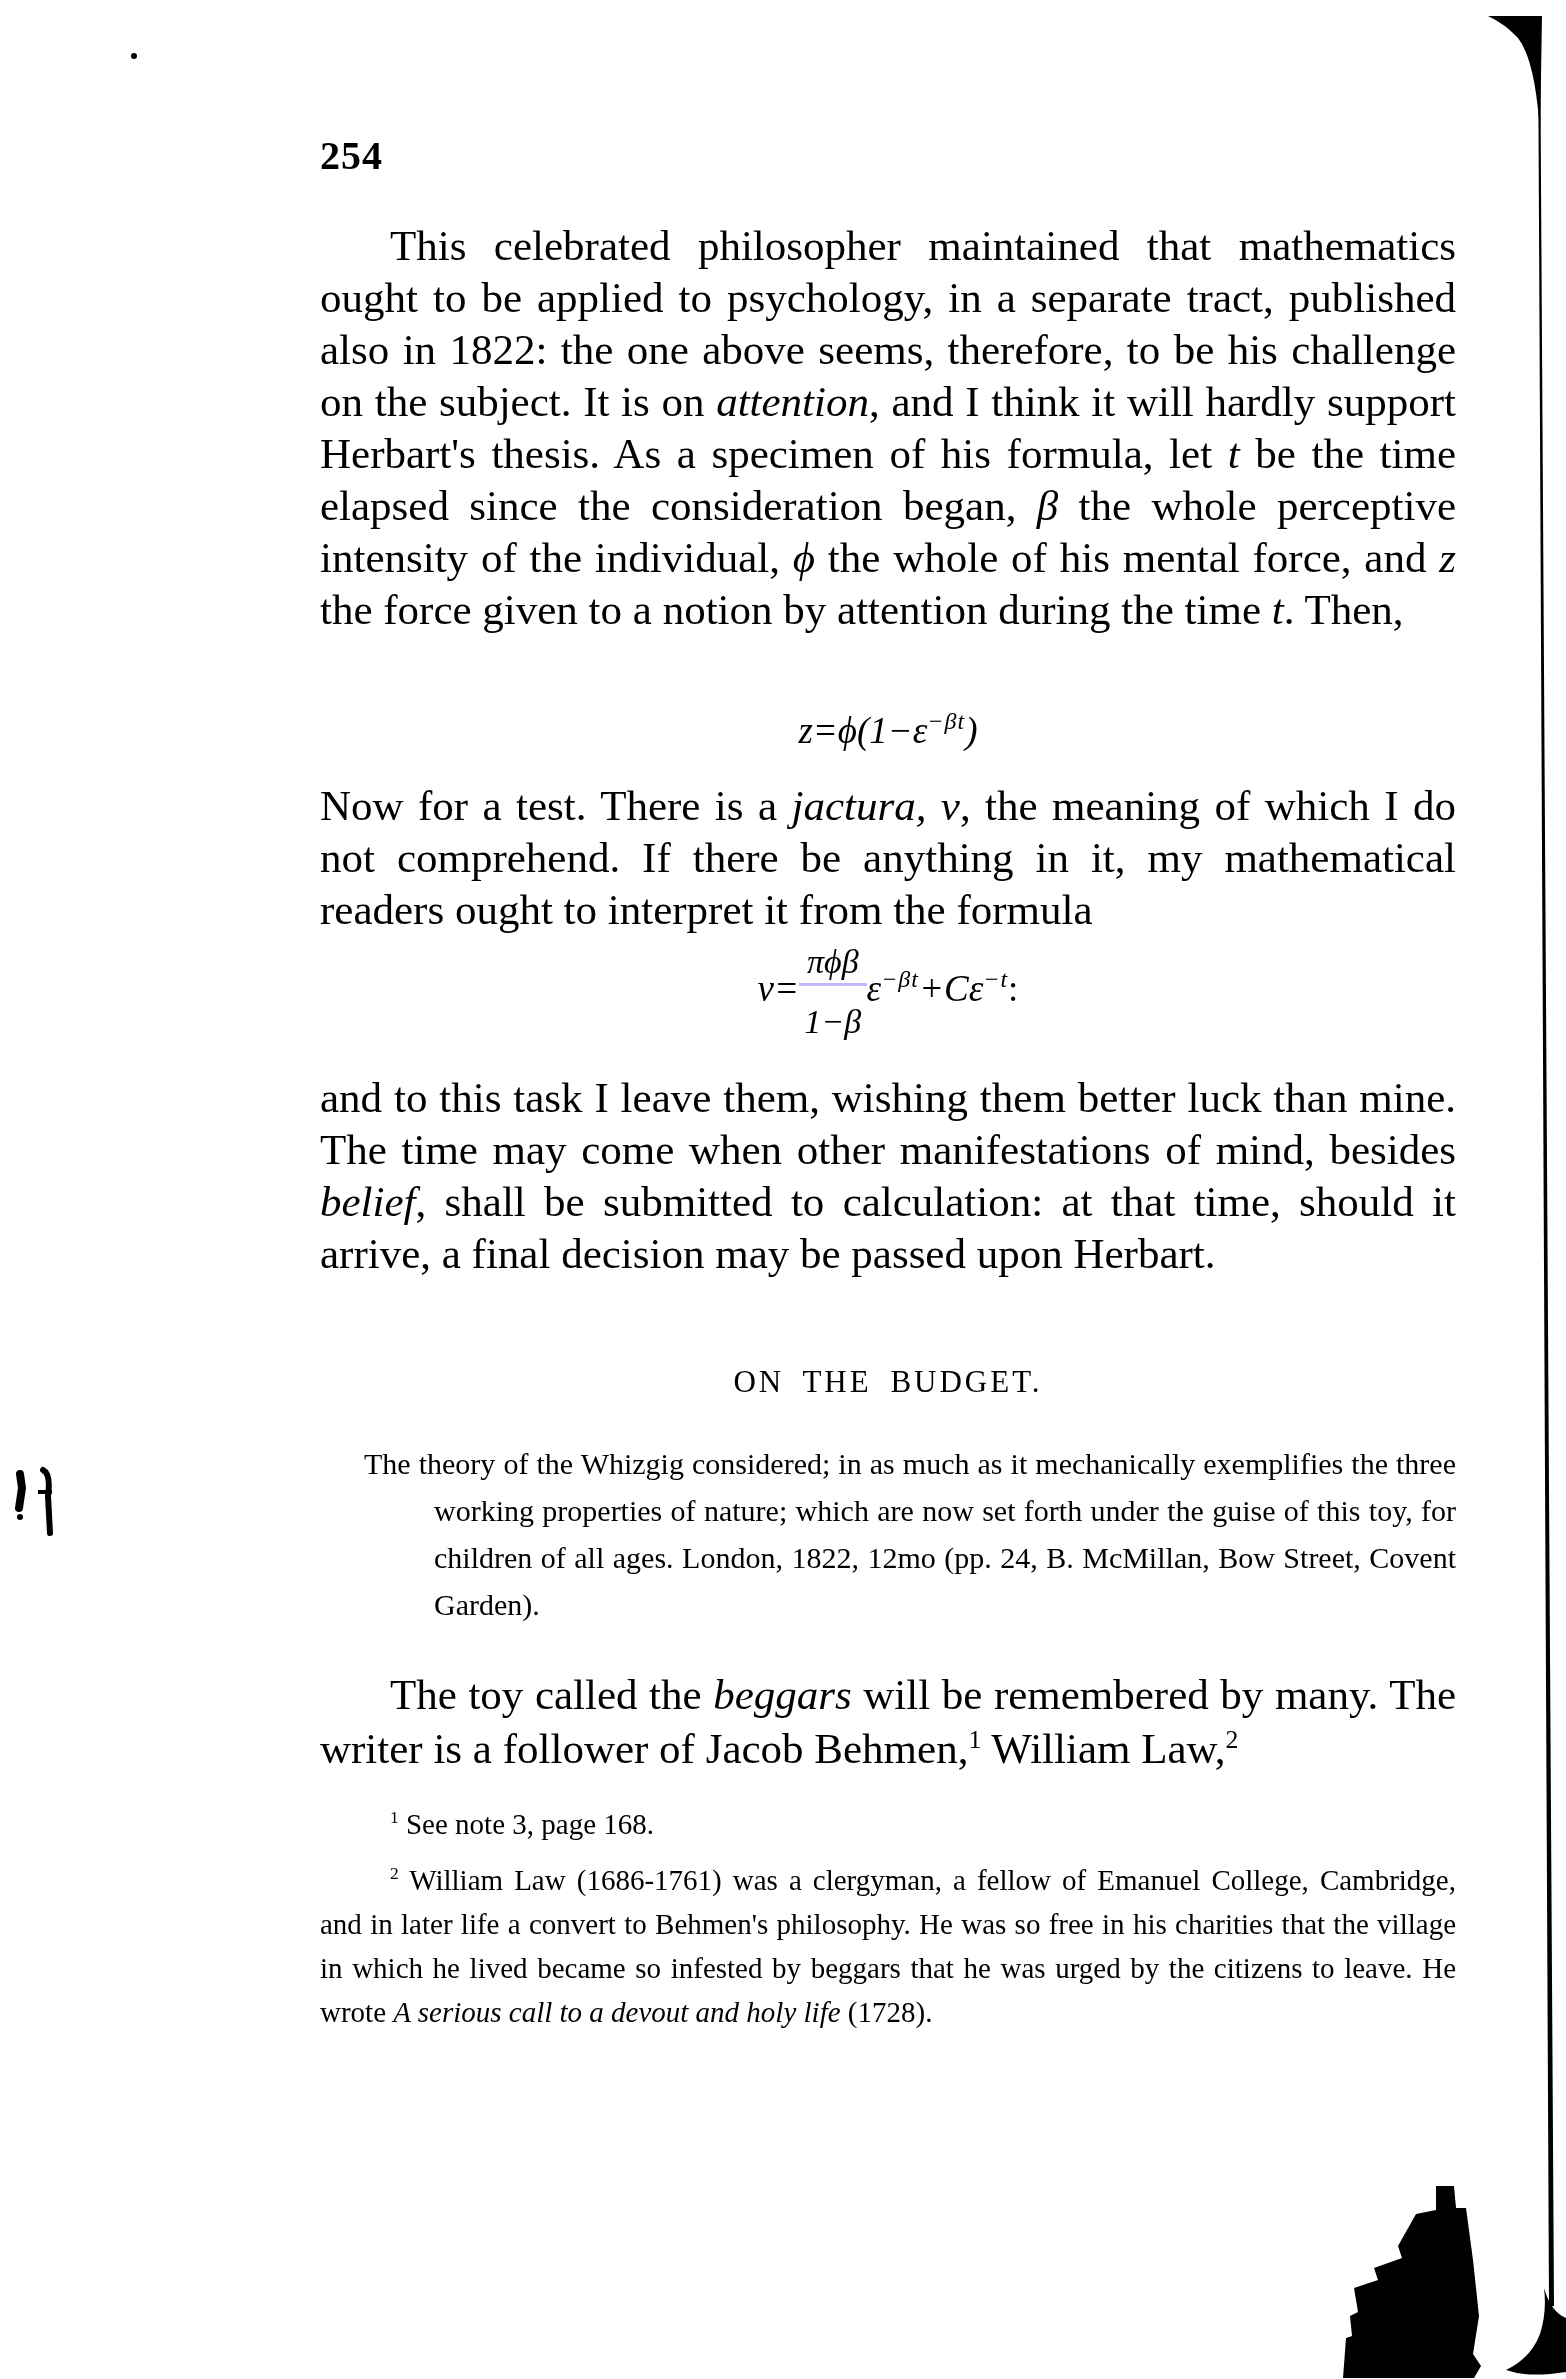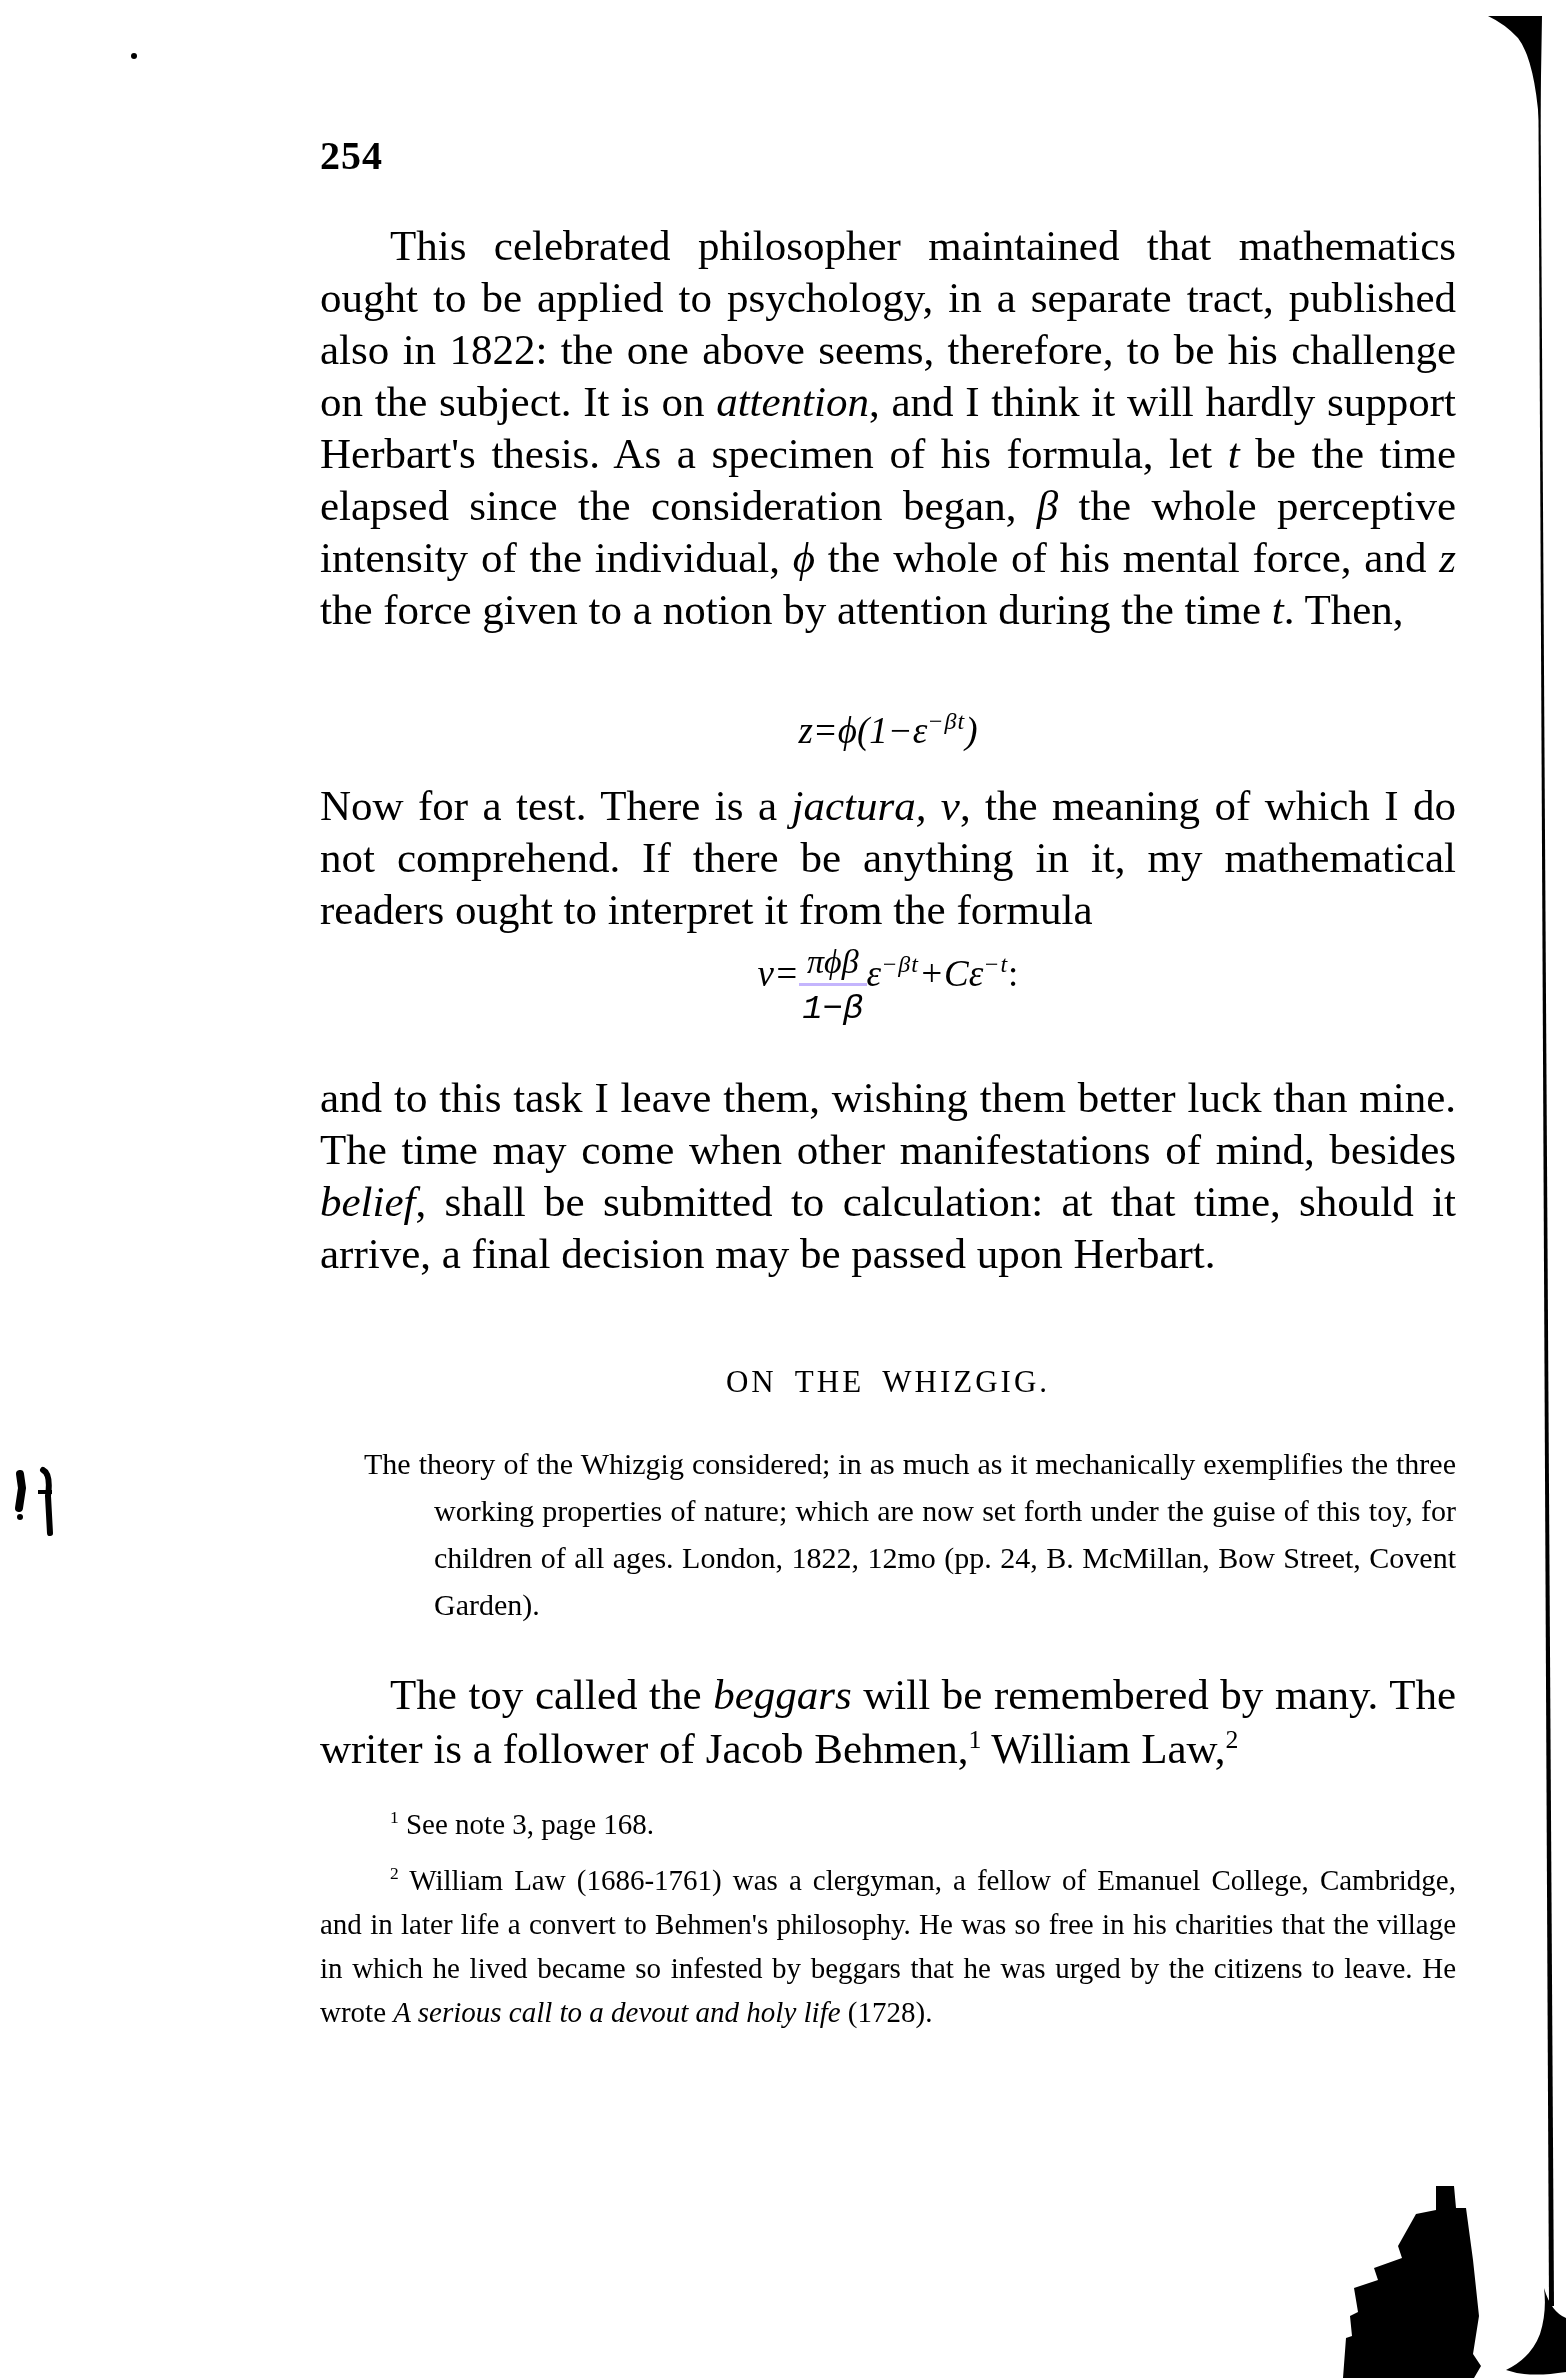"1−β" .frac .den { font-family: Liberation Mono, monospace -> none; padding-top: 6px -> 18px }
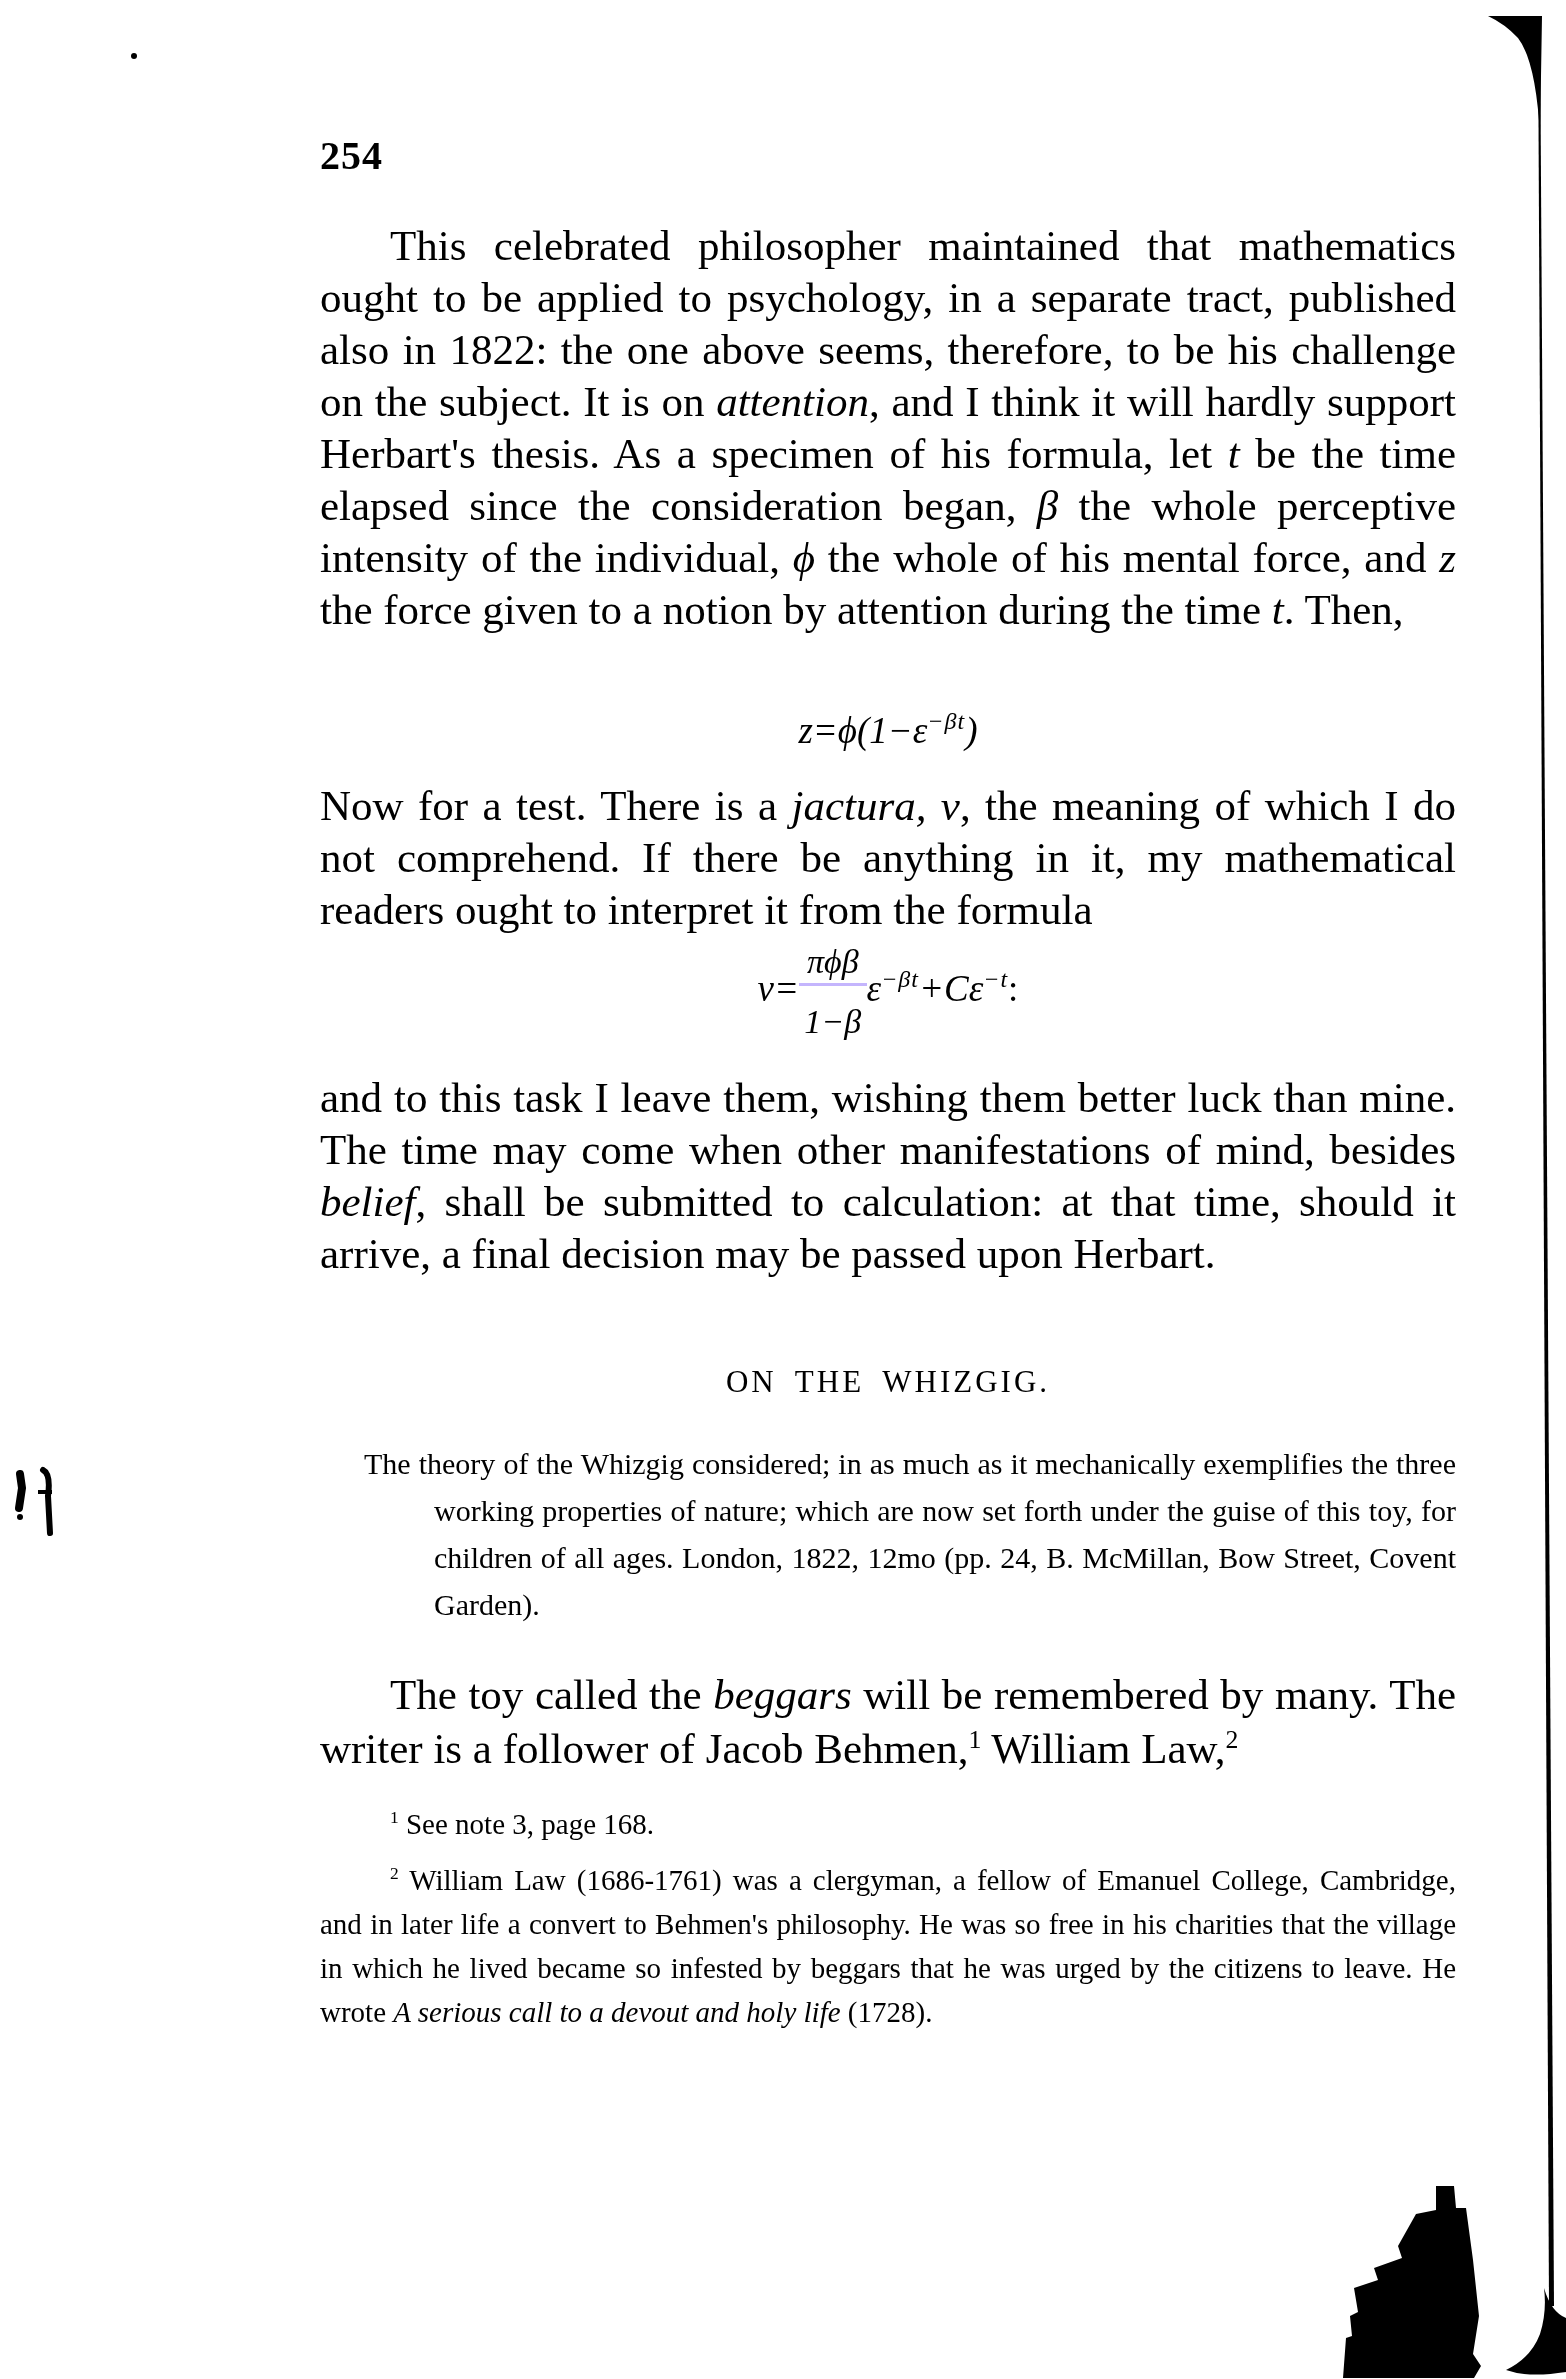"ON THE WHIZGIG." div { text: WHIZGIG -> BUDGET }
